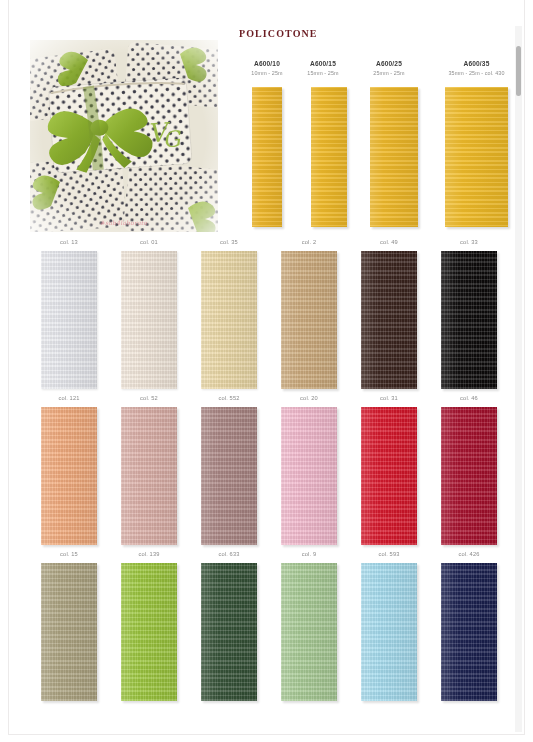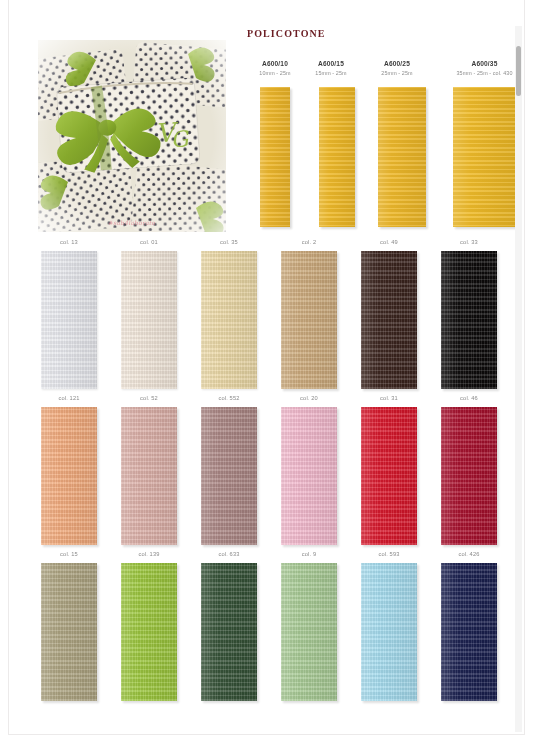"POLICOTONE" #top-section { left: 8px -> 0 }
